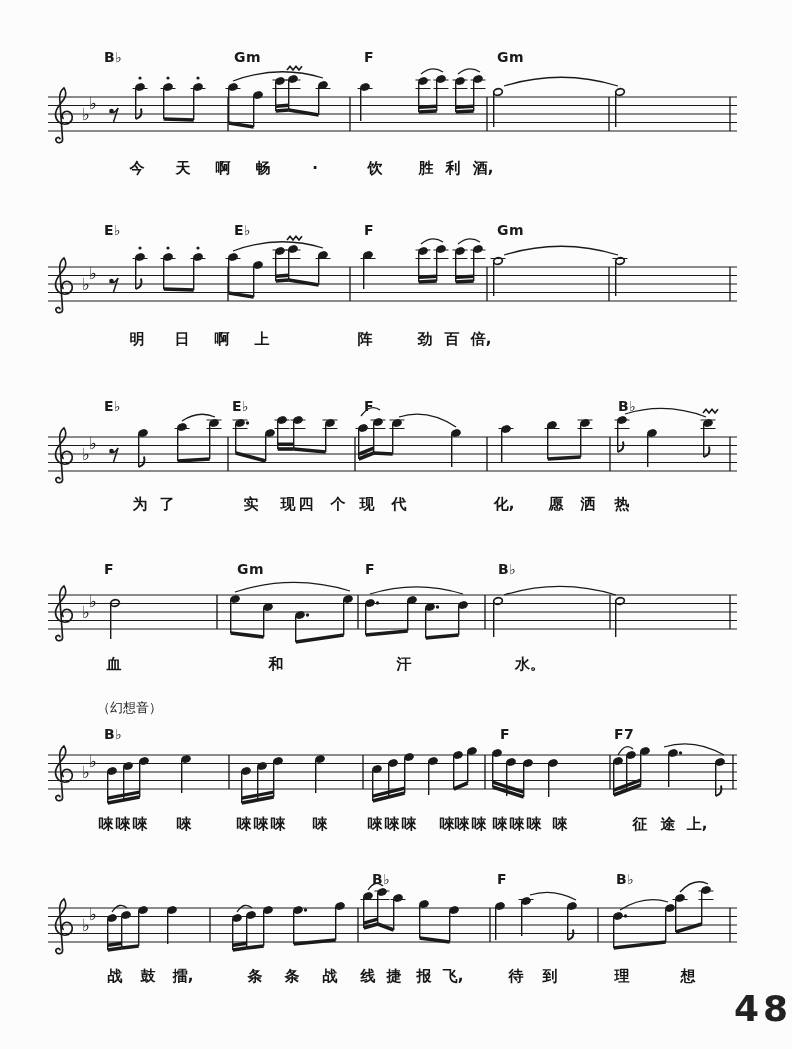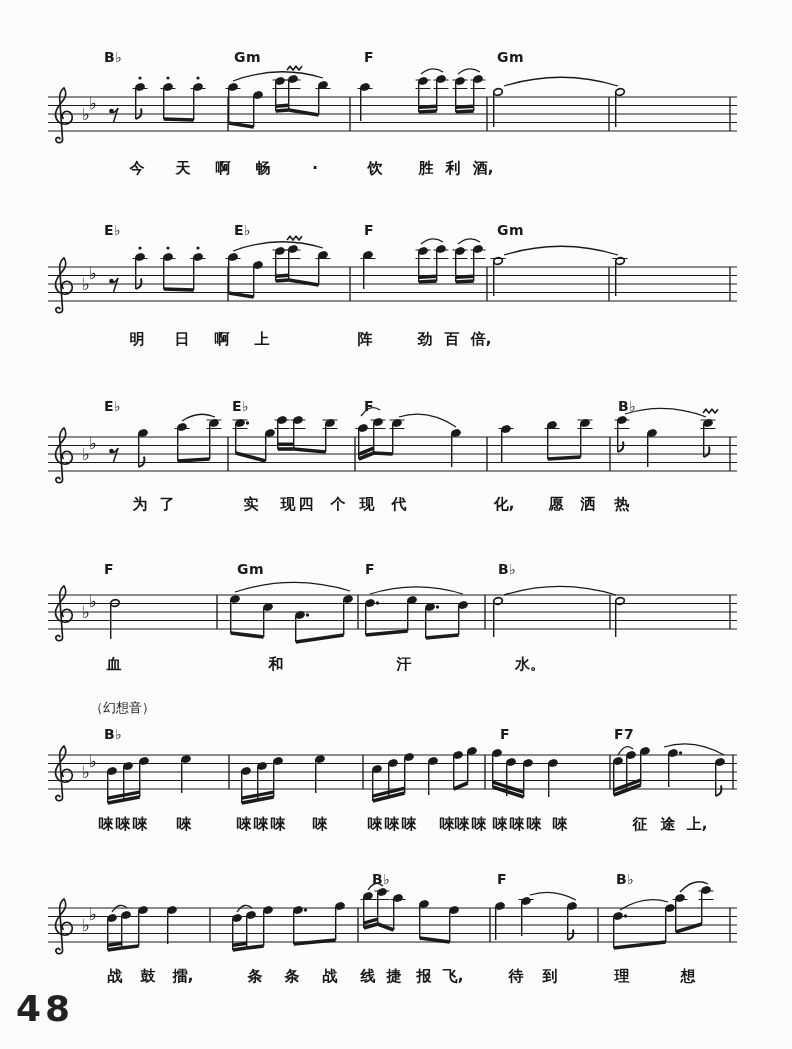"（幻想音）" div.annotation { left: 90px -> 97px }
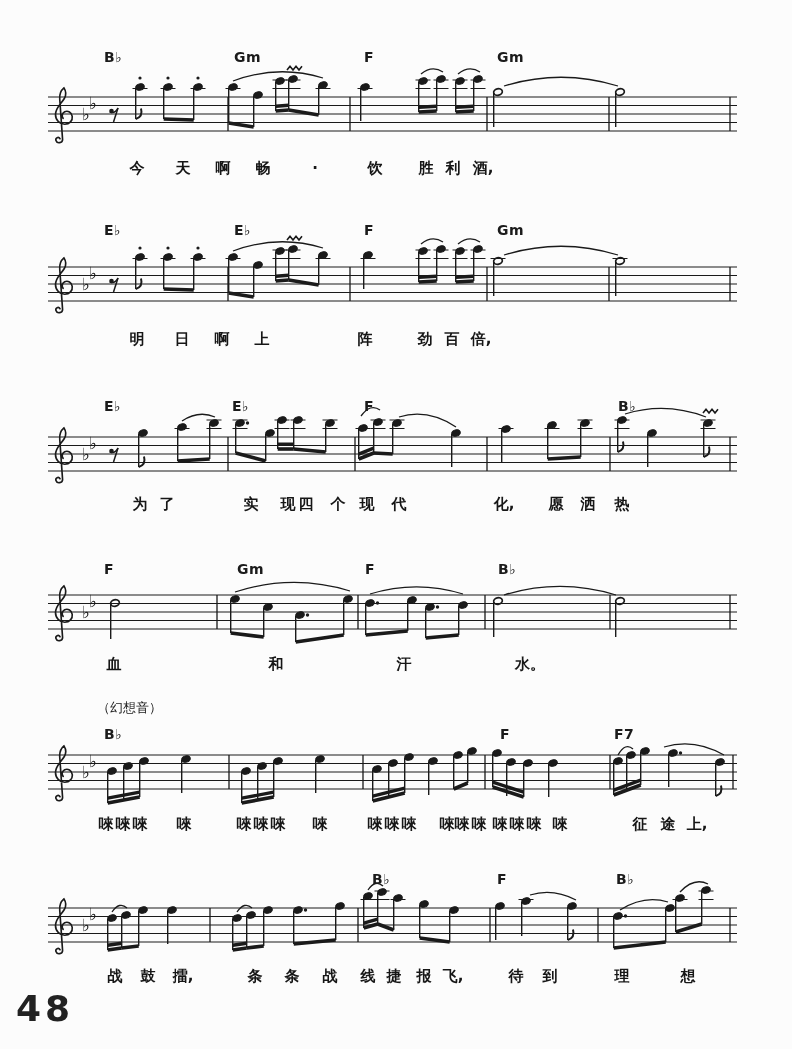"48" .pagenum { left: 16px -> 8px; text-align: left -> right }
